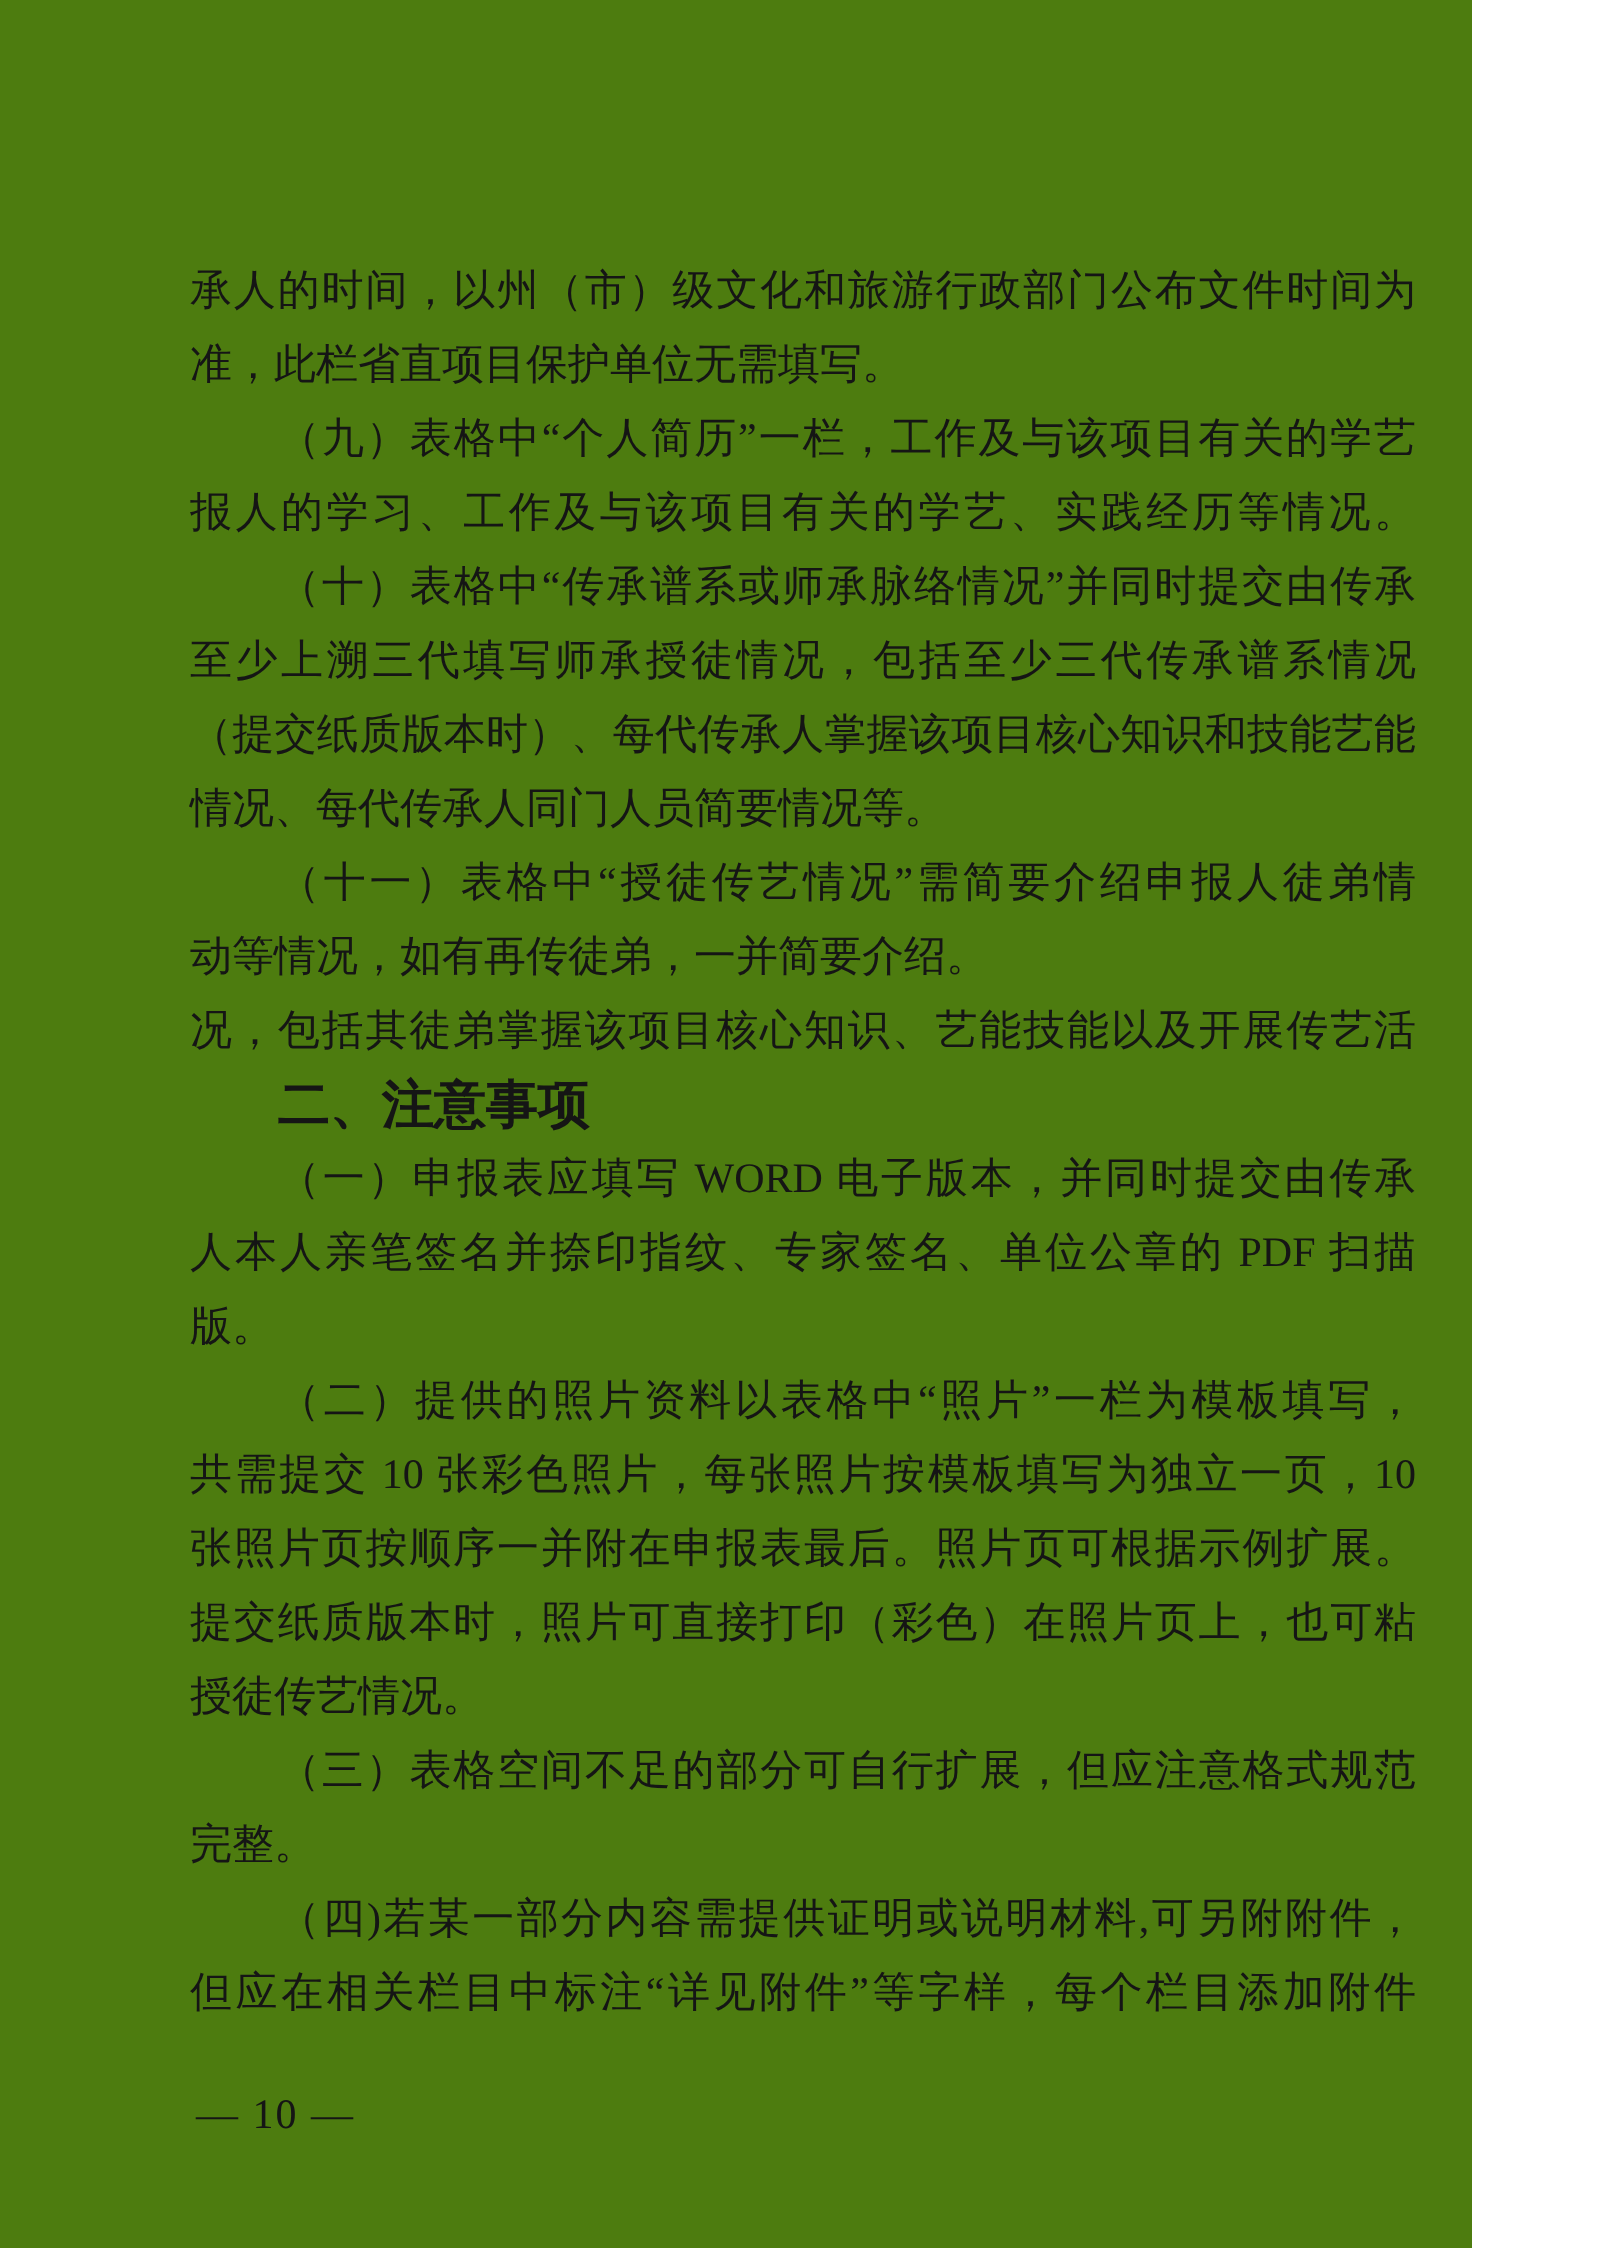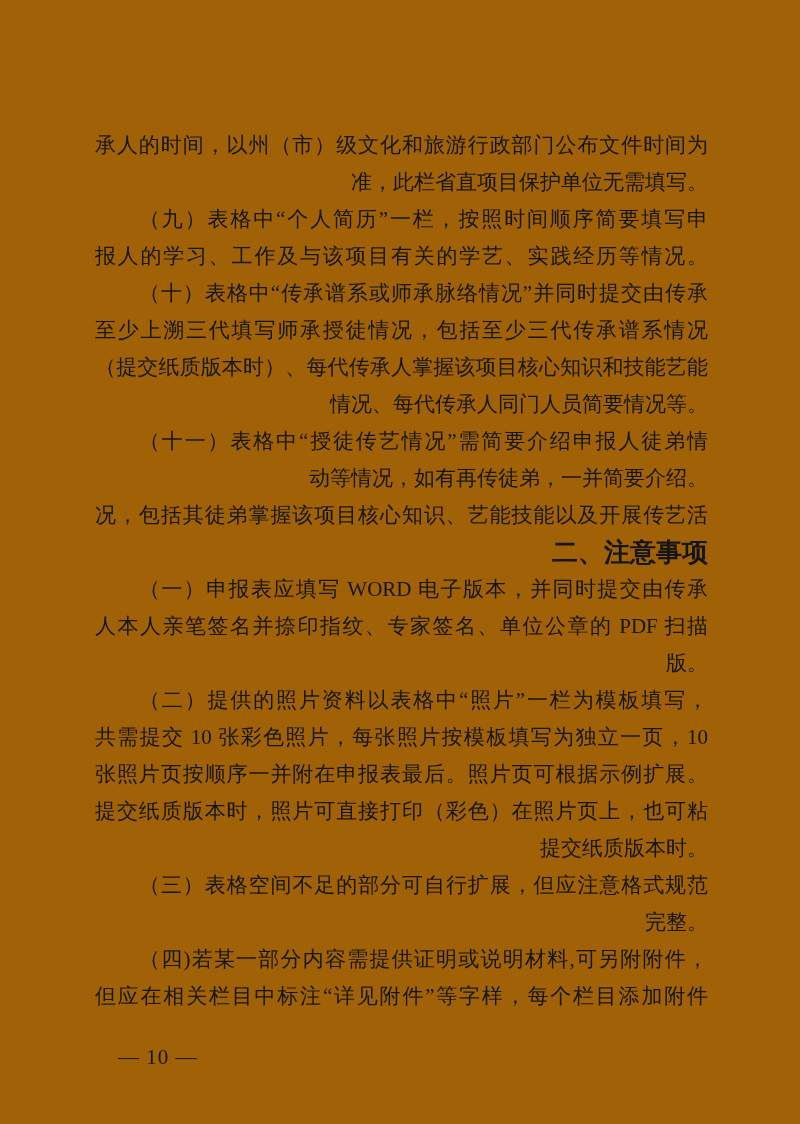"承人的时间，以州（市）级文化和旅游行政部门公布文件时间为" .page { background: #a16207 -> #4d7c0f; width: 800px -> 736px }
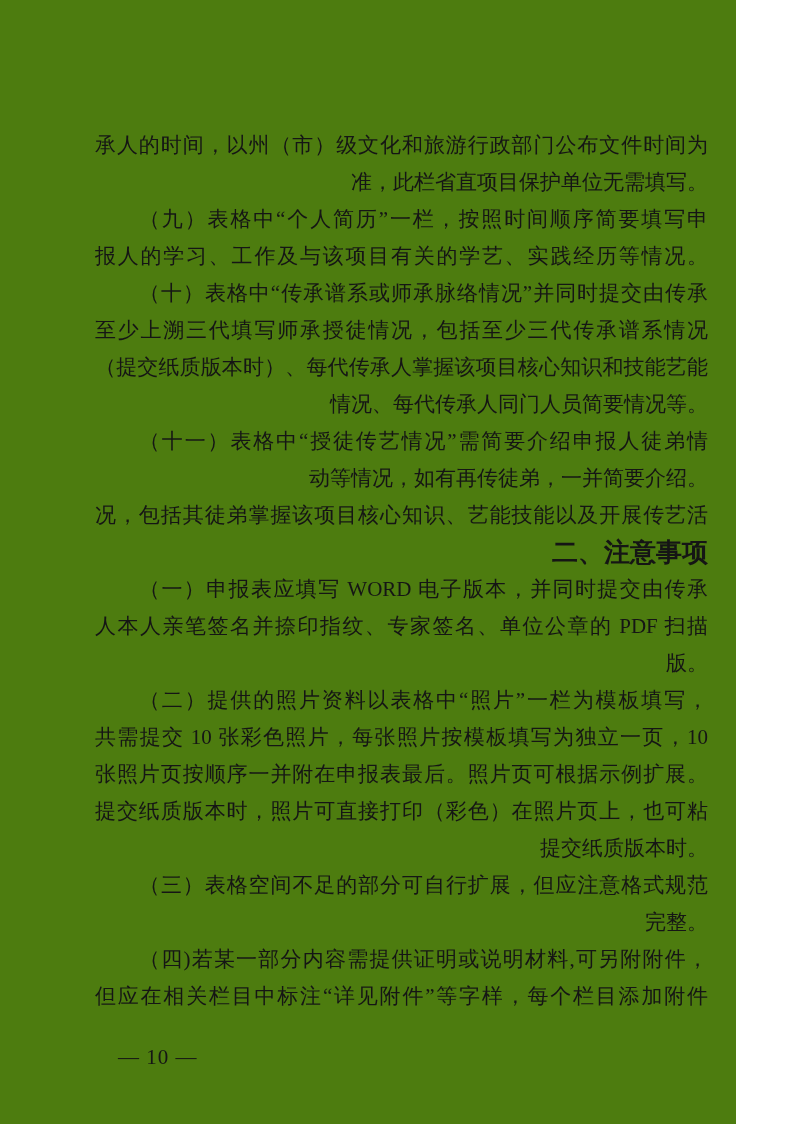"准，此栏省直项目保护单位无需填写。" .line { text-align: right -> left }
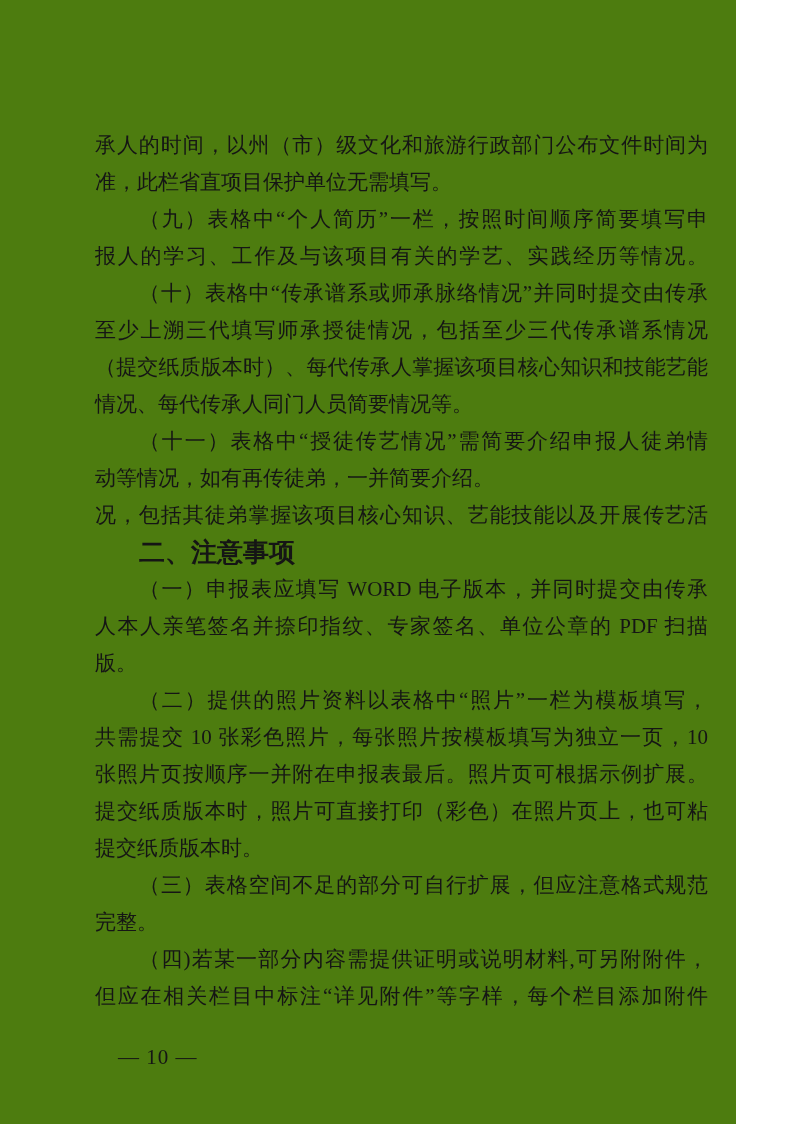"（九）表格中“个人简历”一栏，按照时间顺序简要填写申" div.line { text: 按照时间顺序简要填写申 -> 工作及与该项目有关的学艺 }
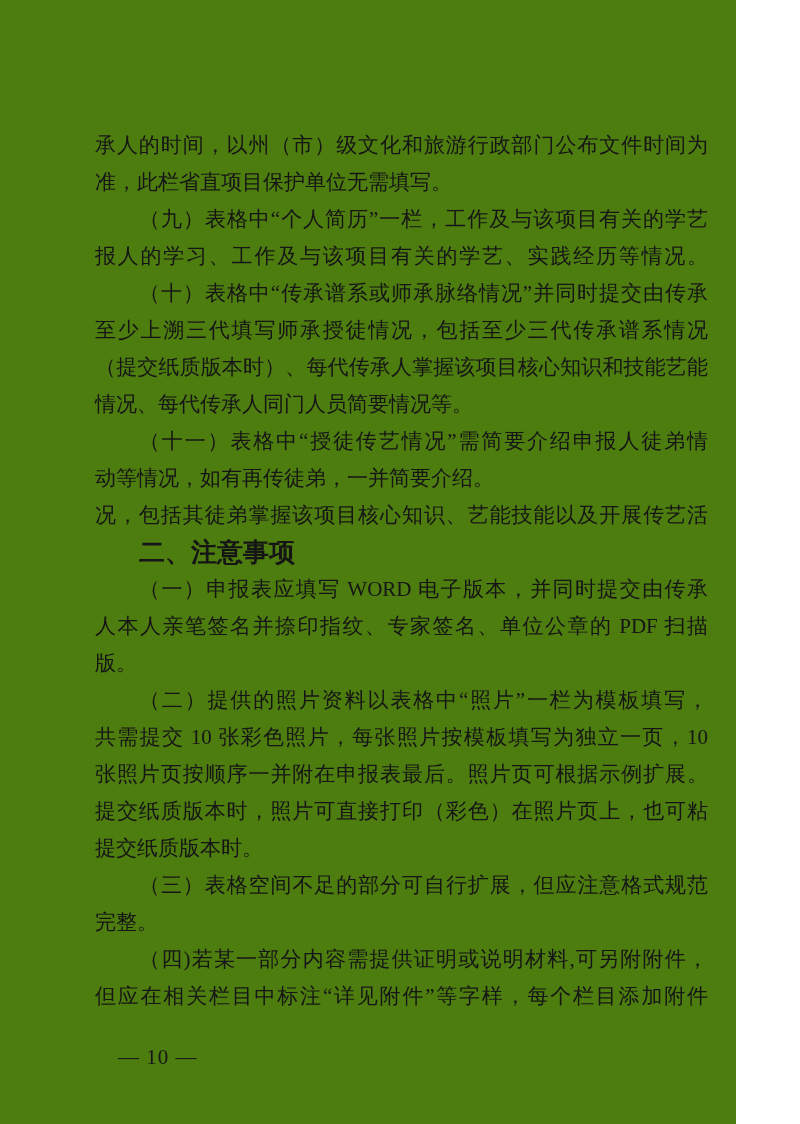"提交纸质版本时。" div.line { text: 提交纸质版本时 -> 授徒传艺情况 }
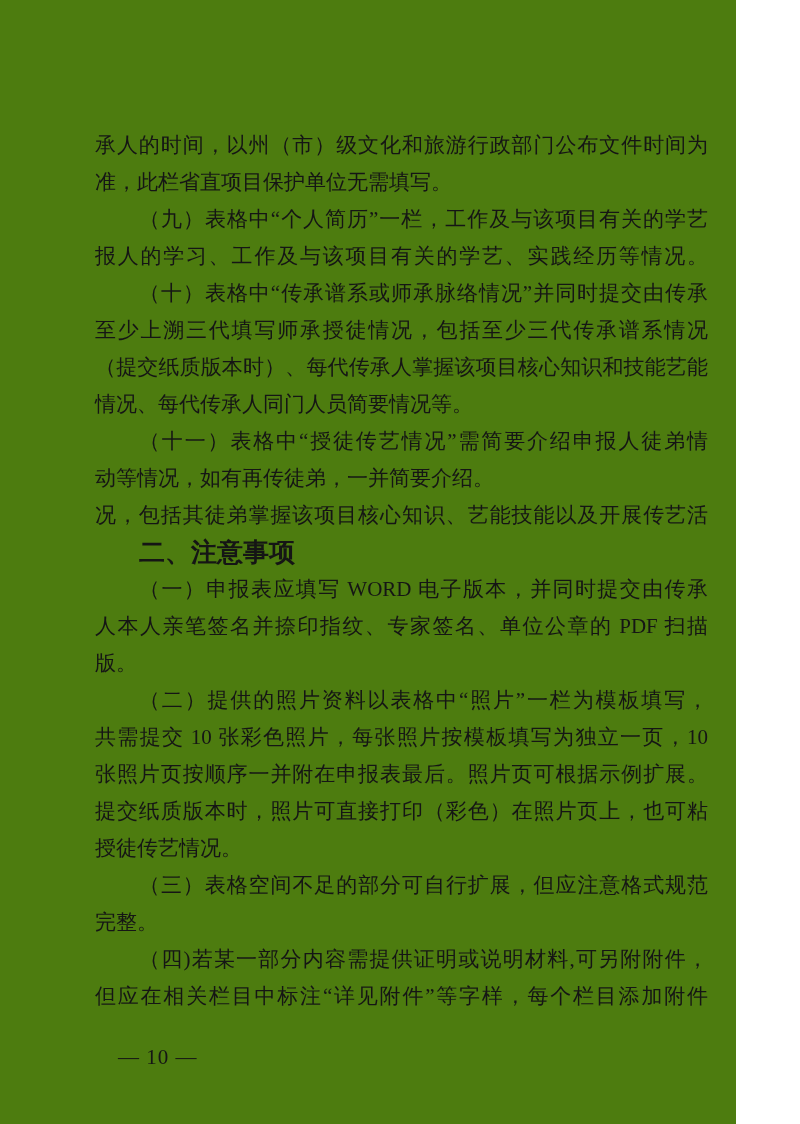"— 10 —" .footer { margin-left: 20px -> none }
